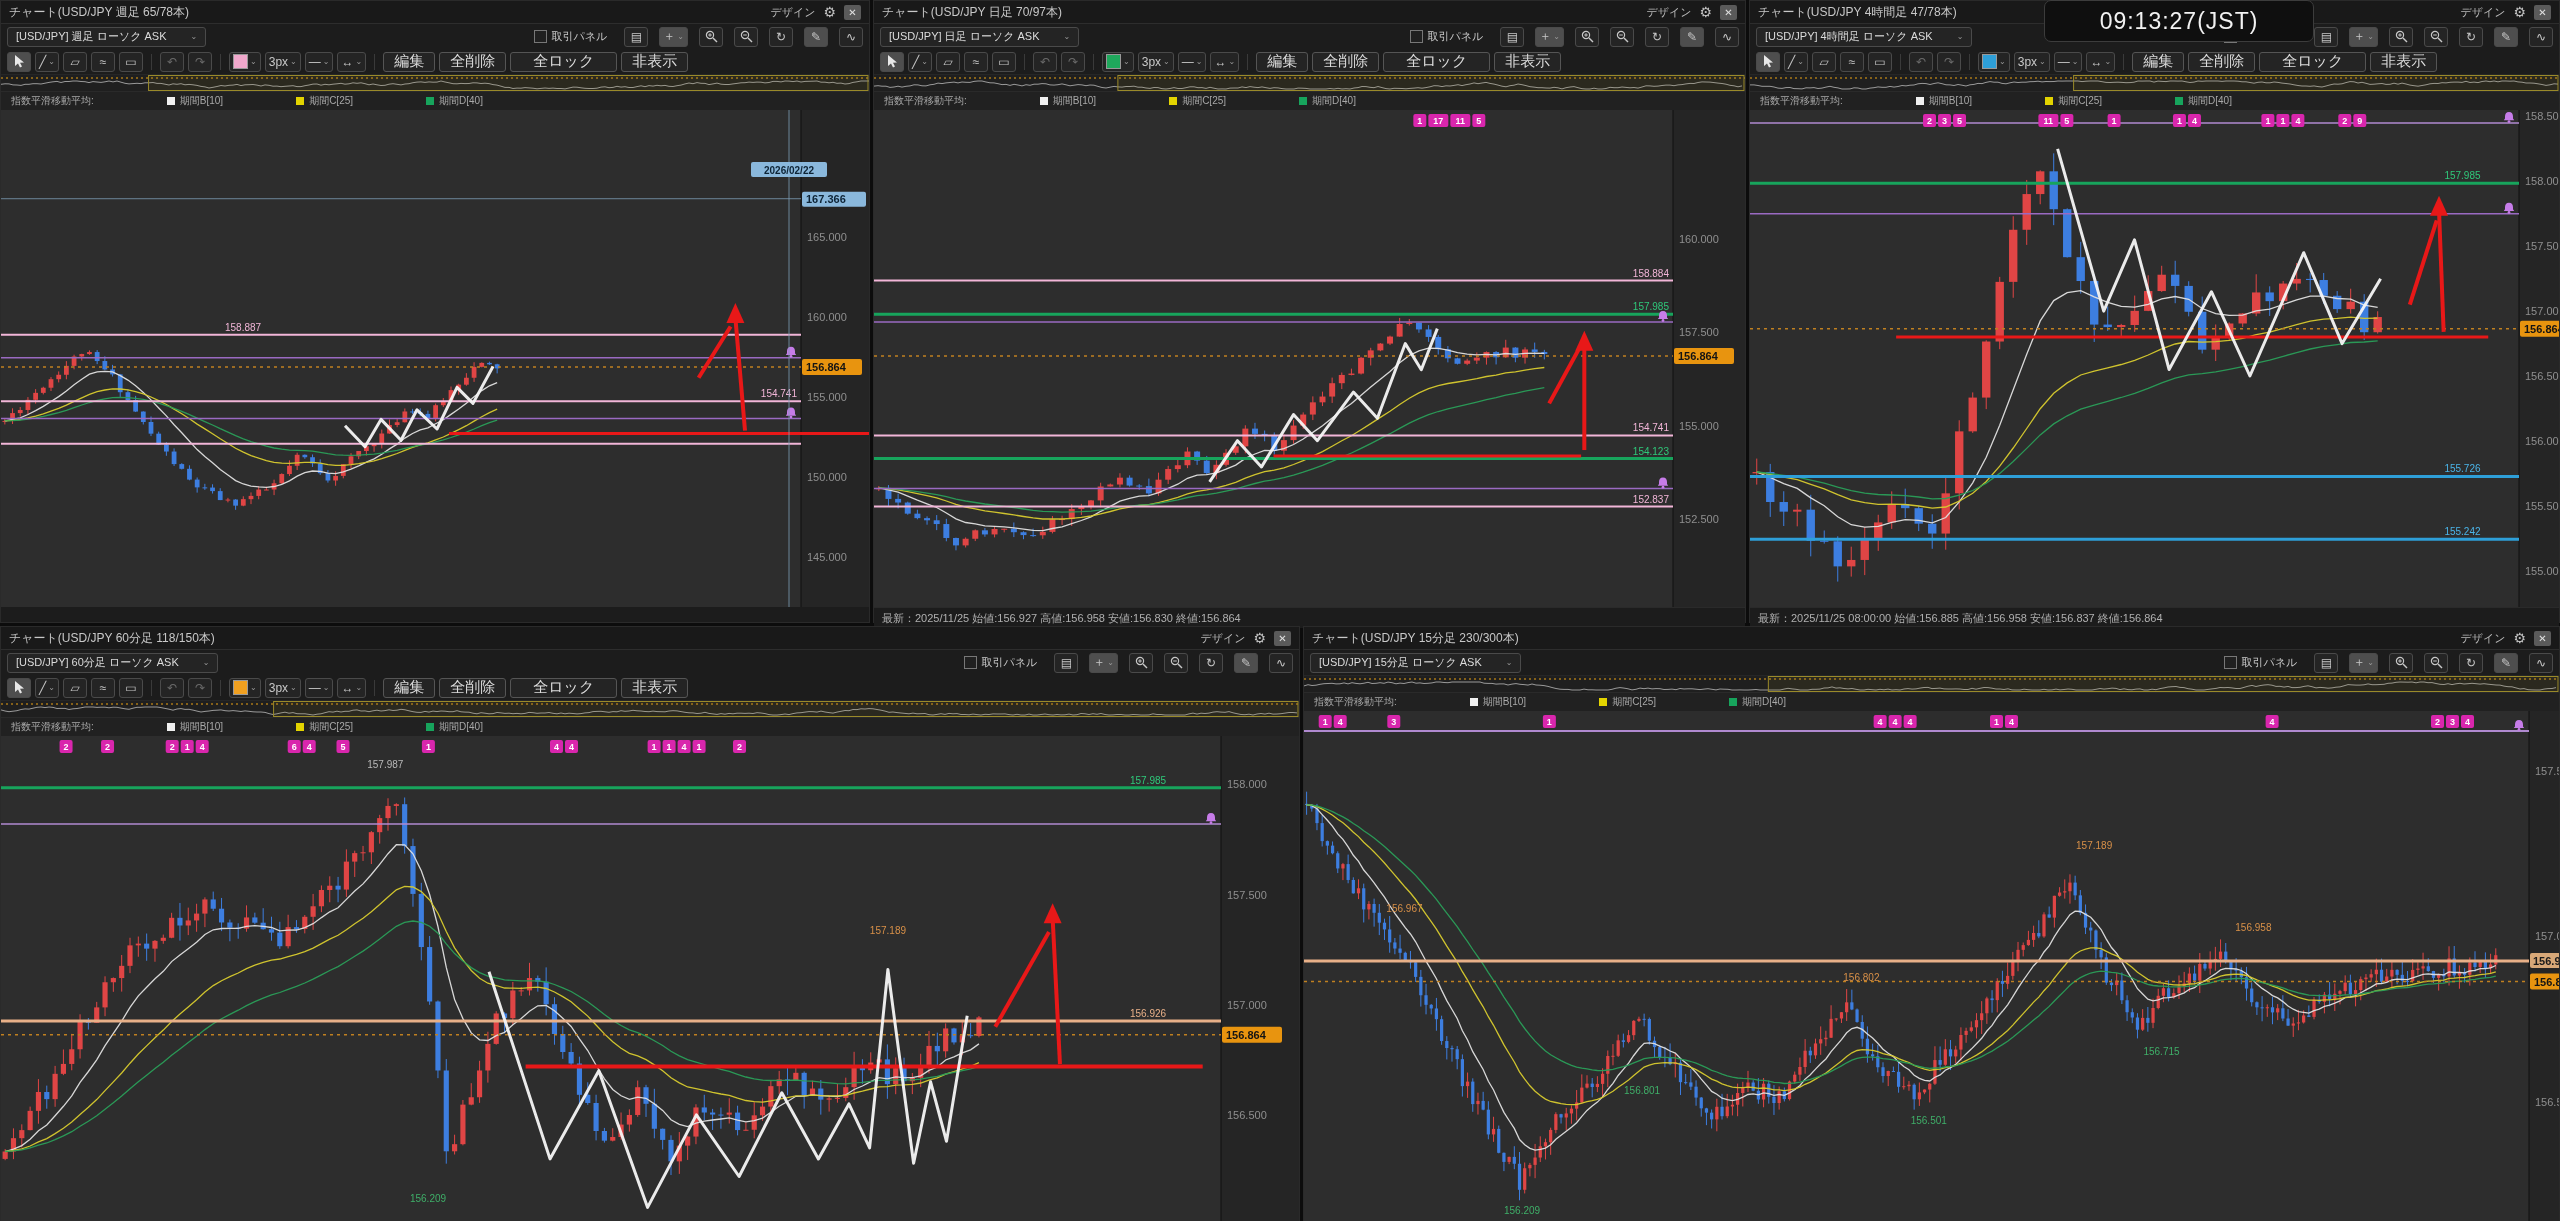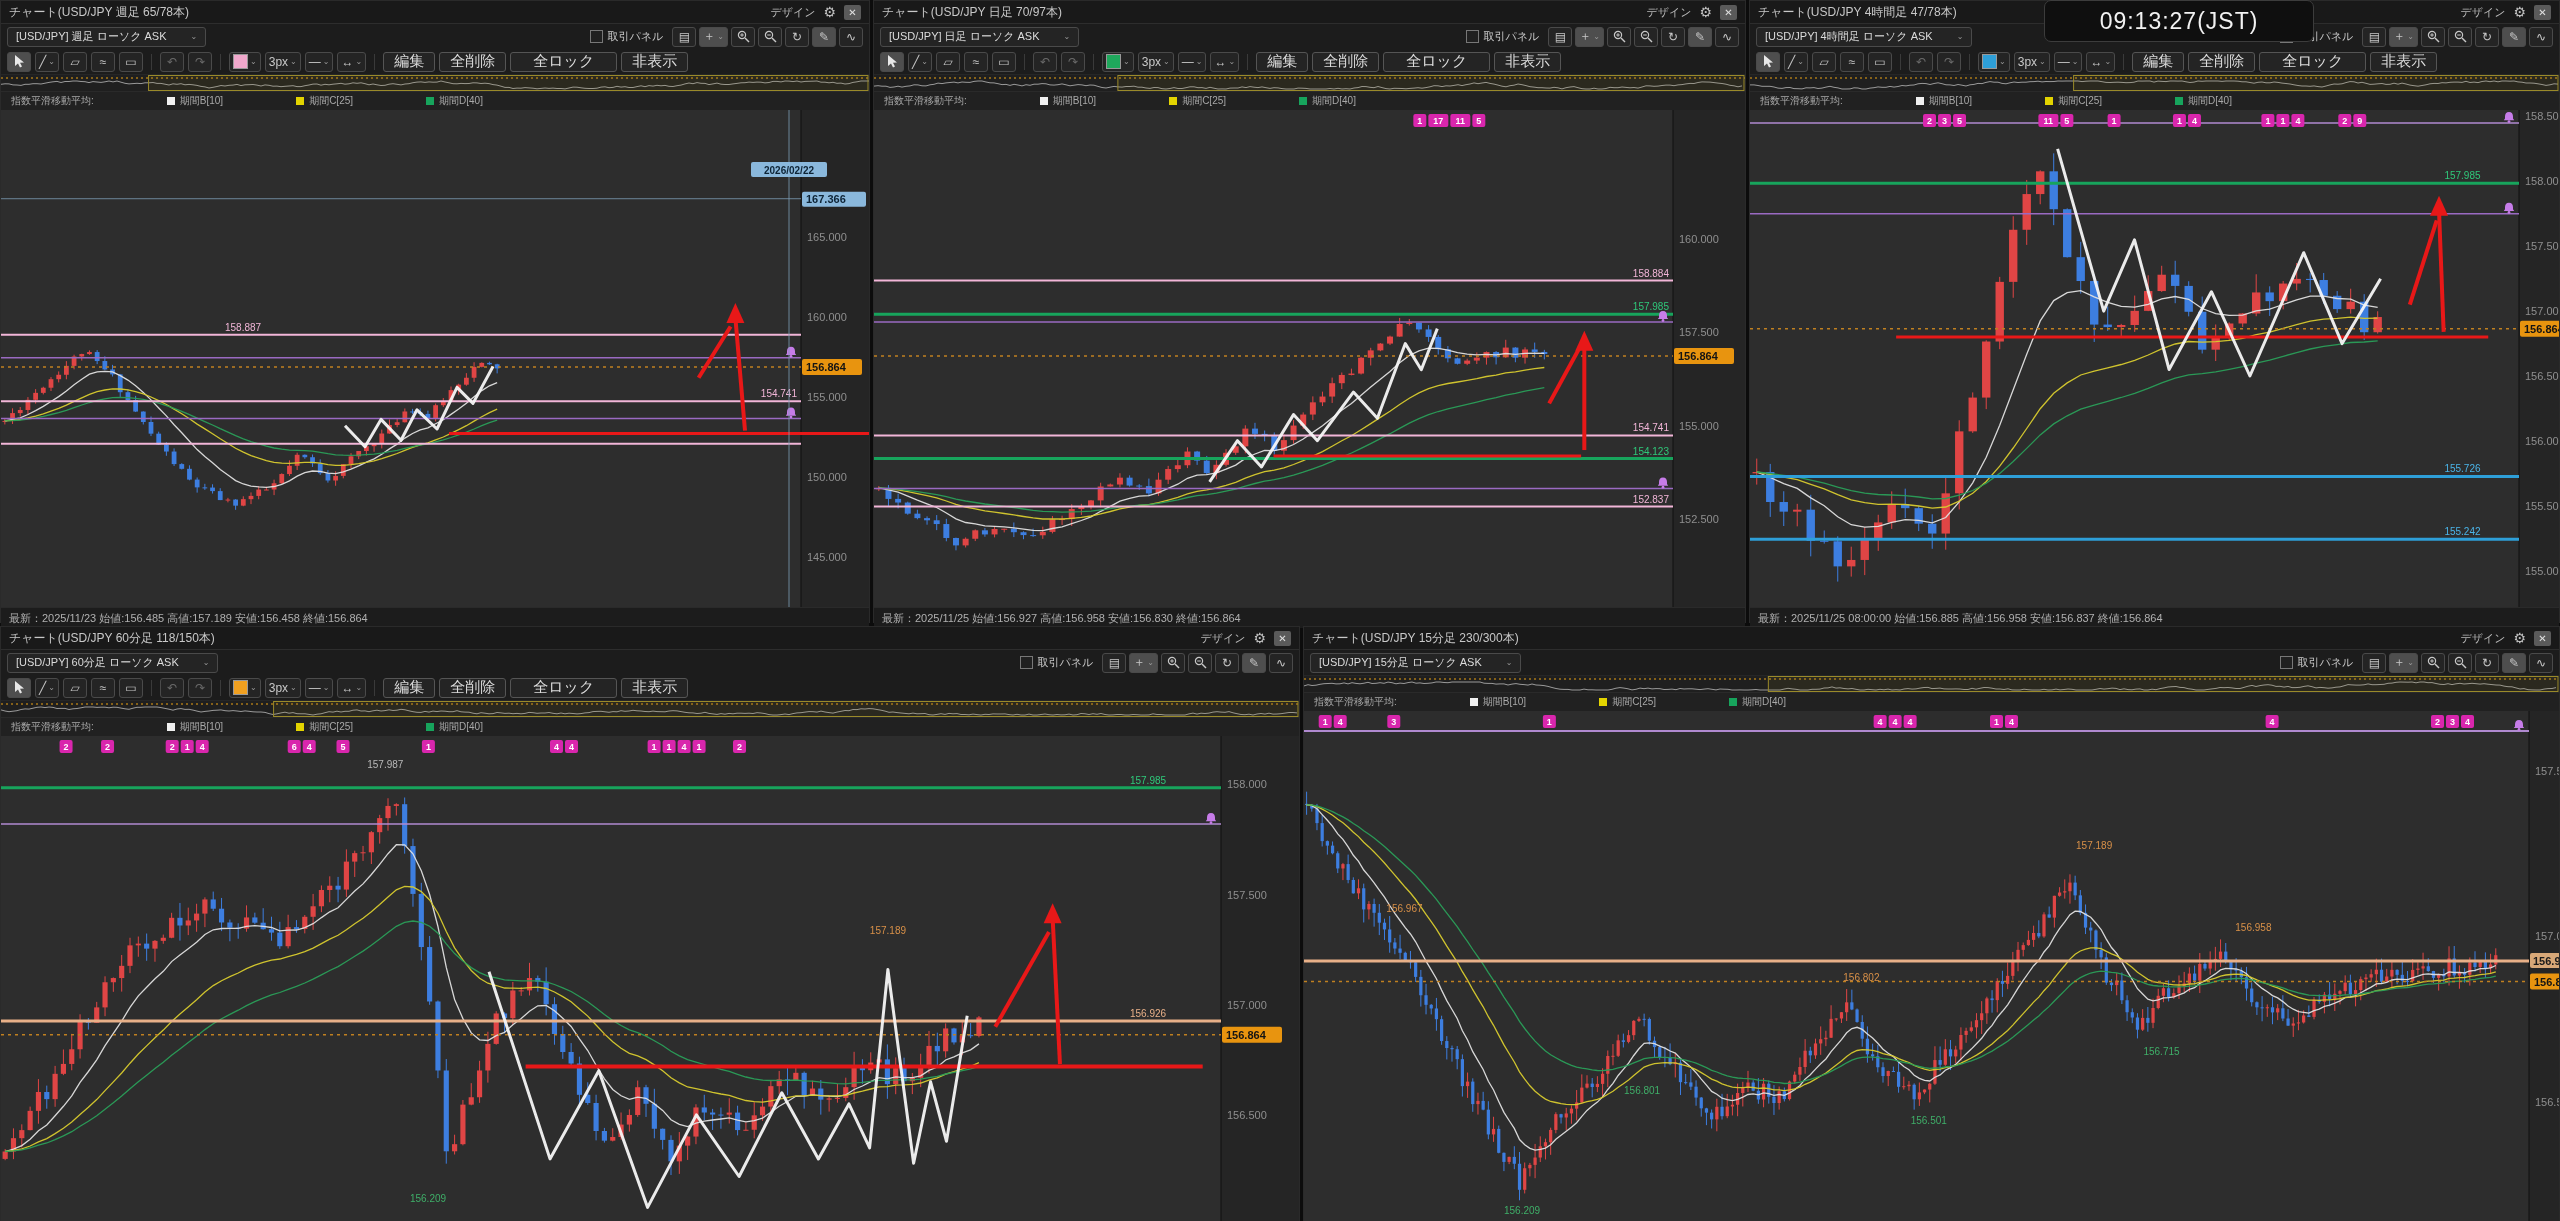"取引パネル" .crow-r { gap: 3px -> 11px }
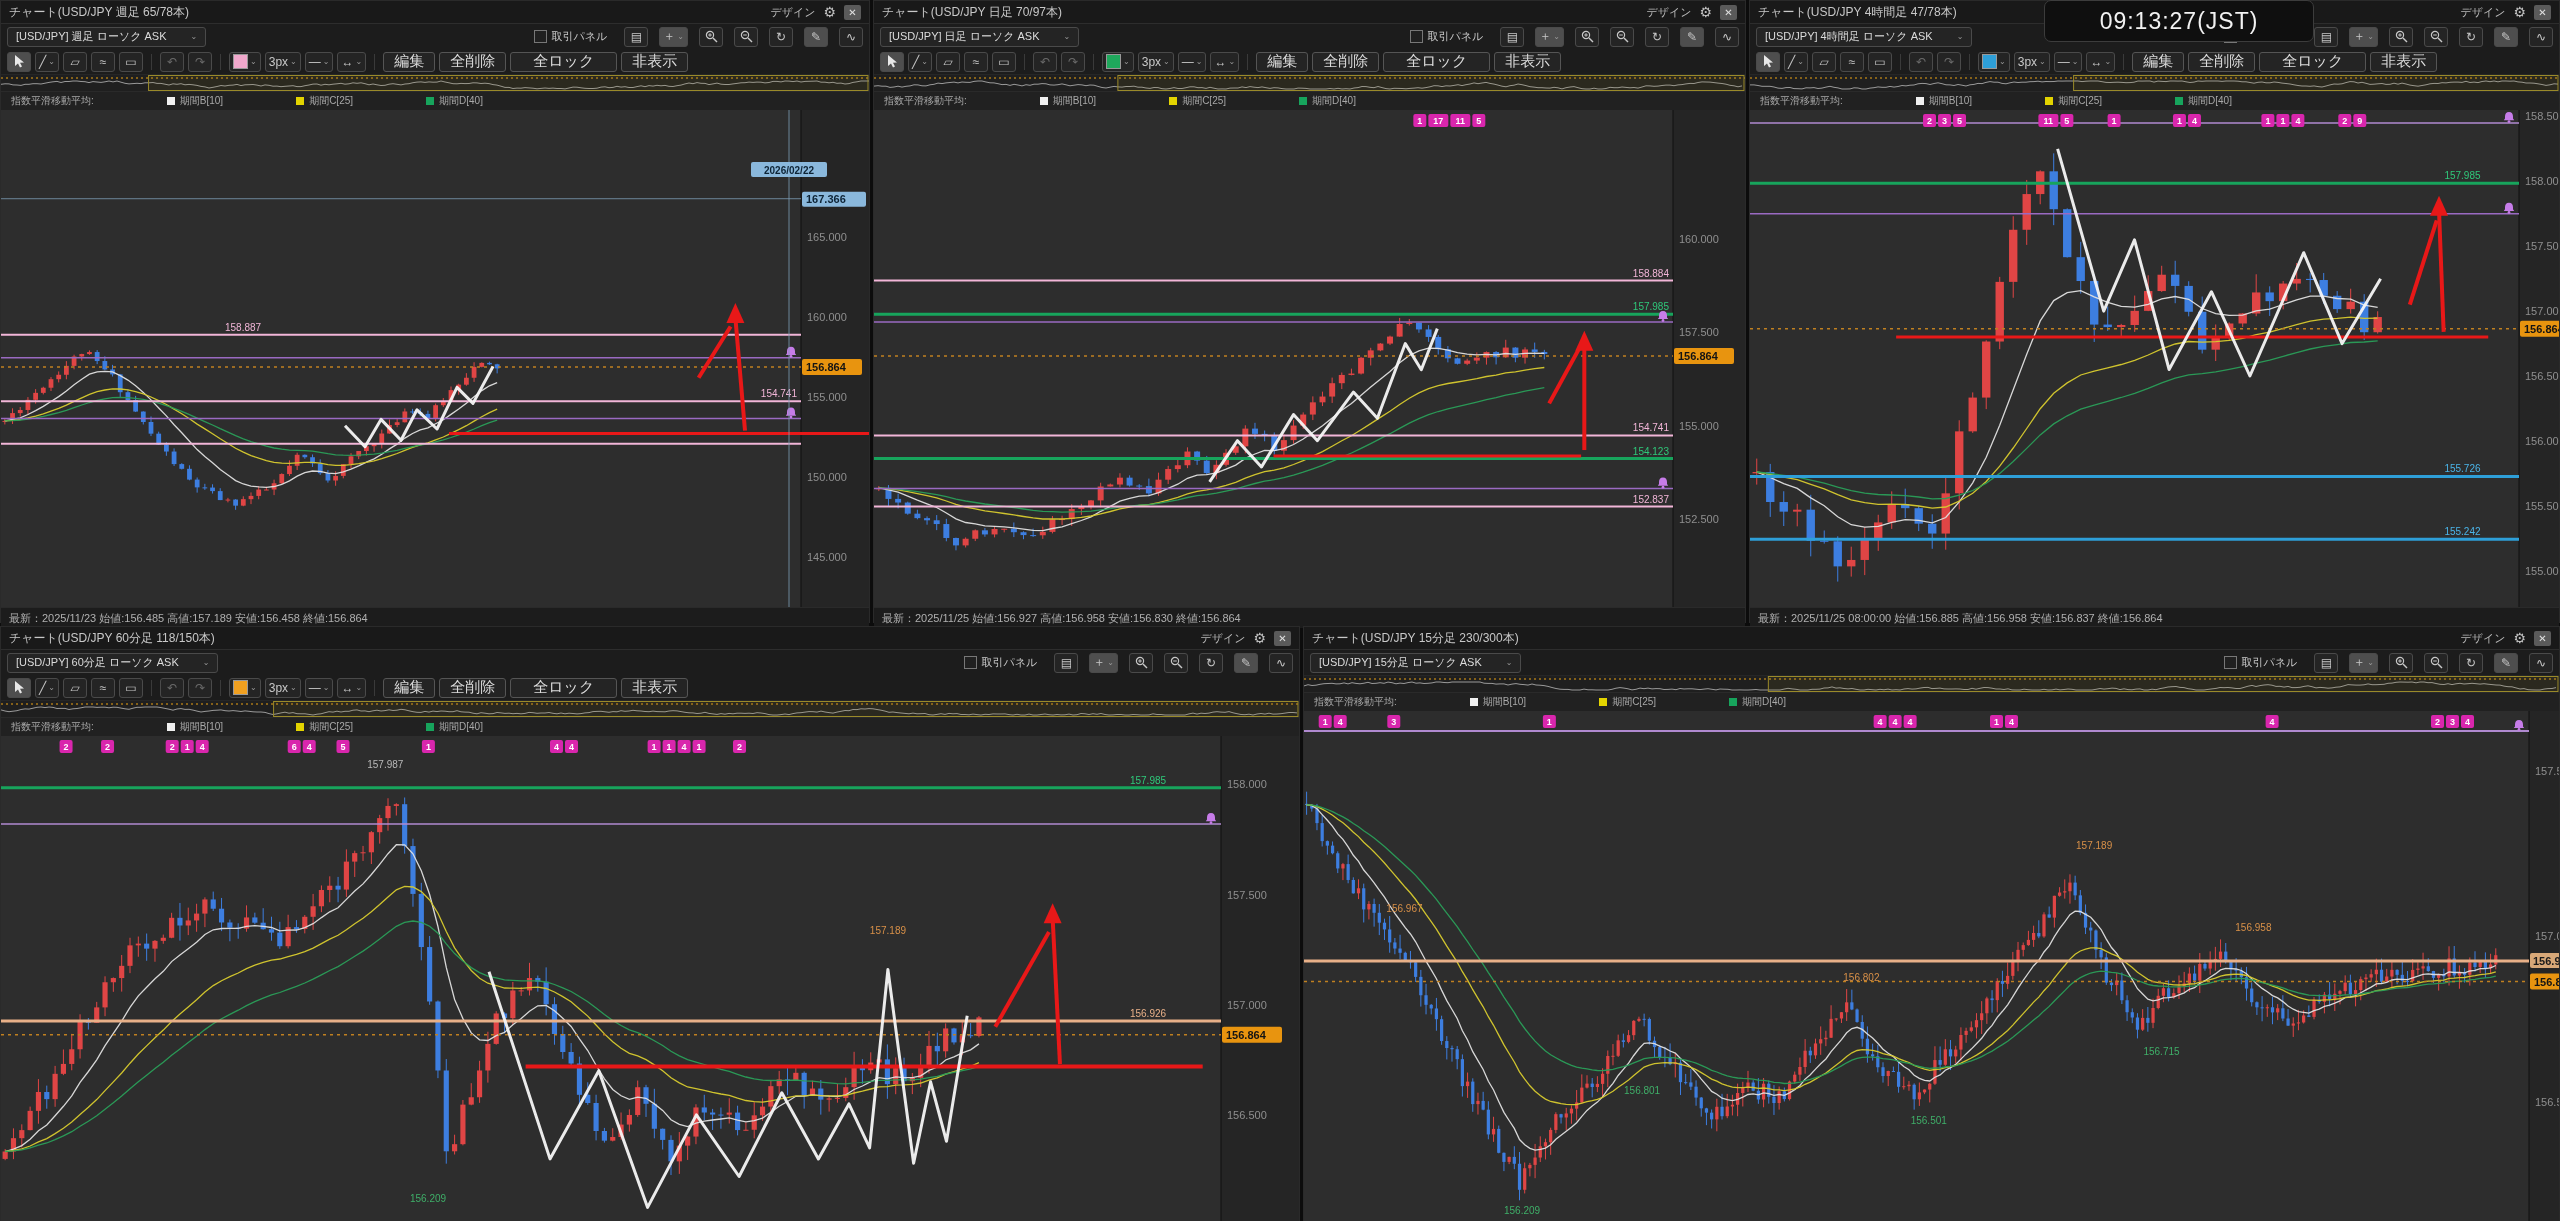"最新：2025/11/23 始値:156.485 高値:157.189" footer.sbar { html: <footer>最新：2025/11/23 始値:156.485 高値:157.189 安値:156.458 終値:156.864</footer> -> none }
